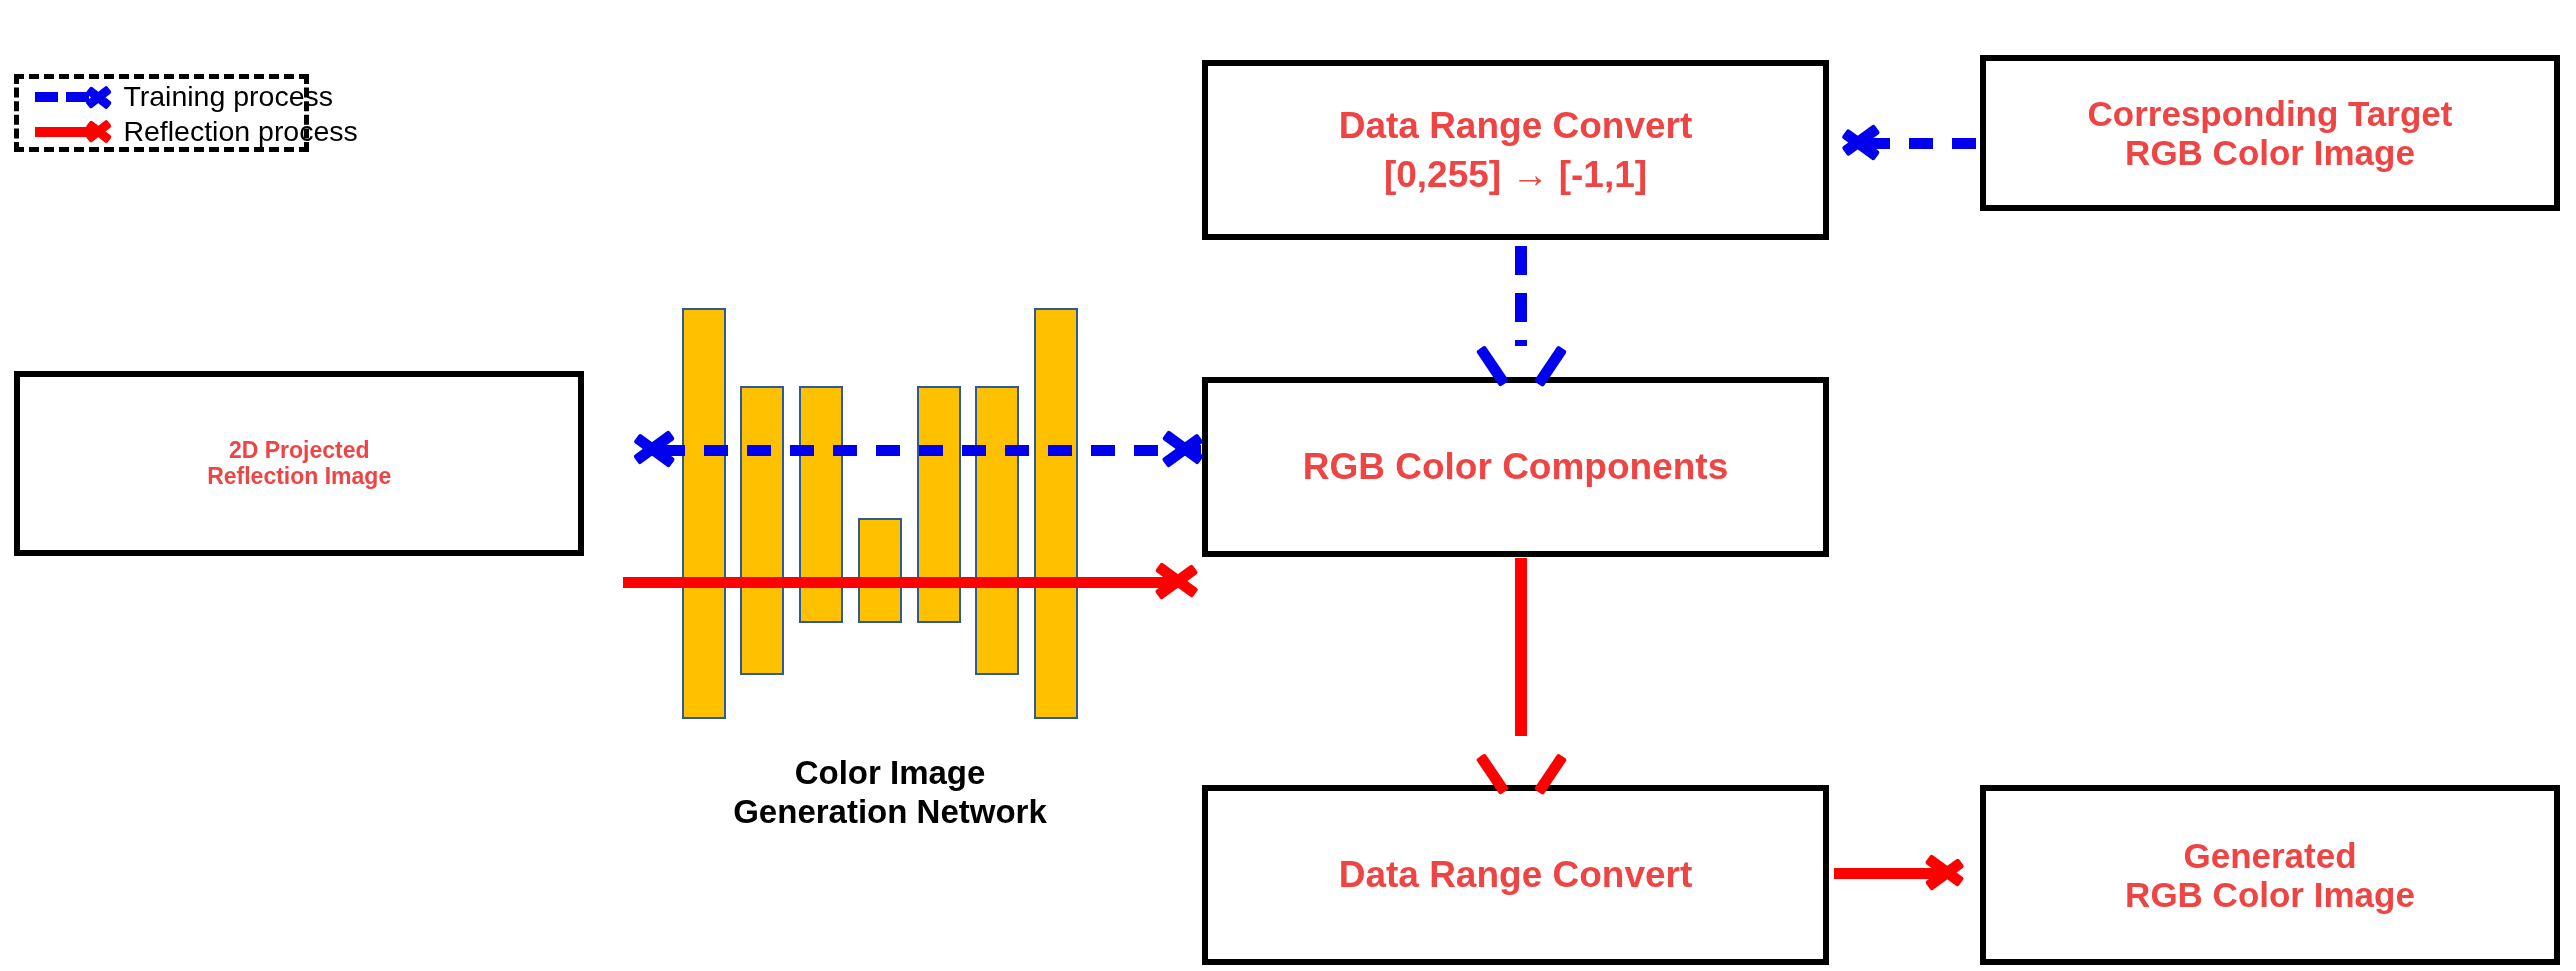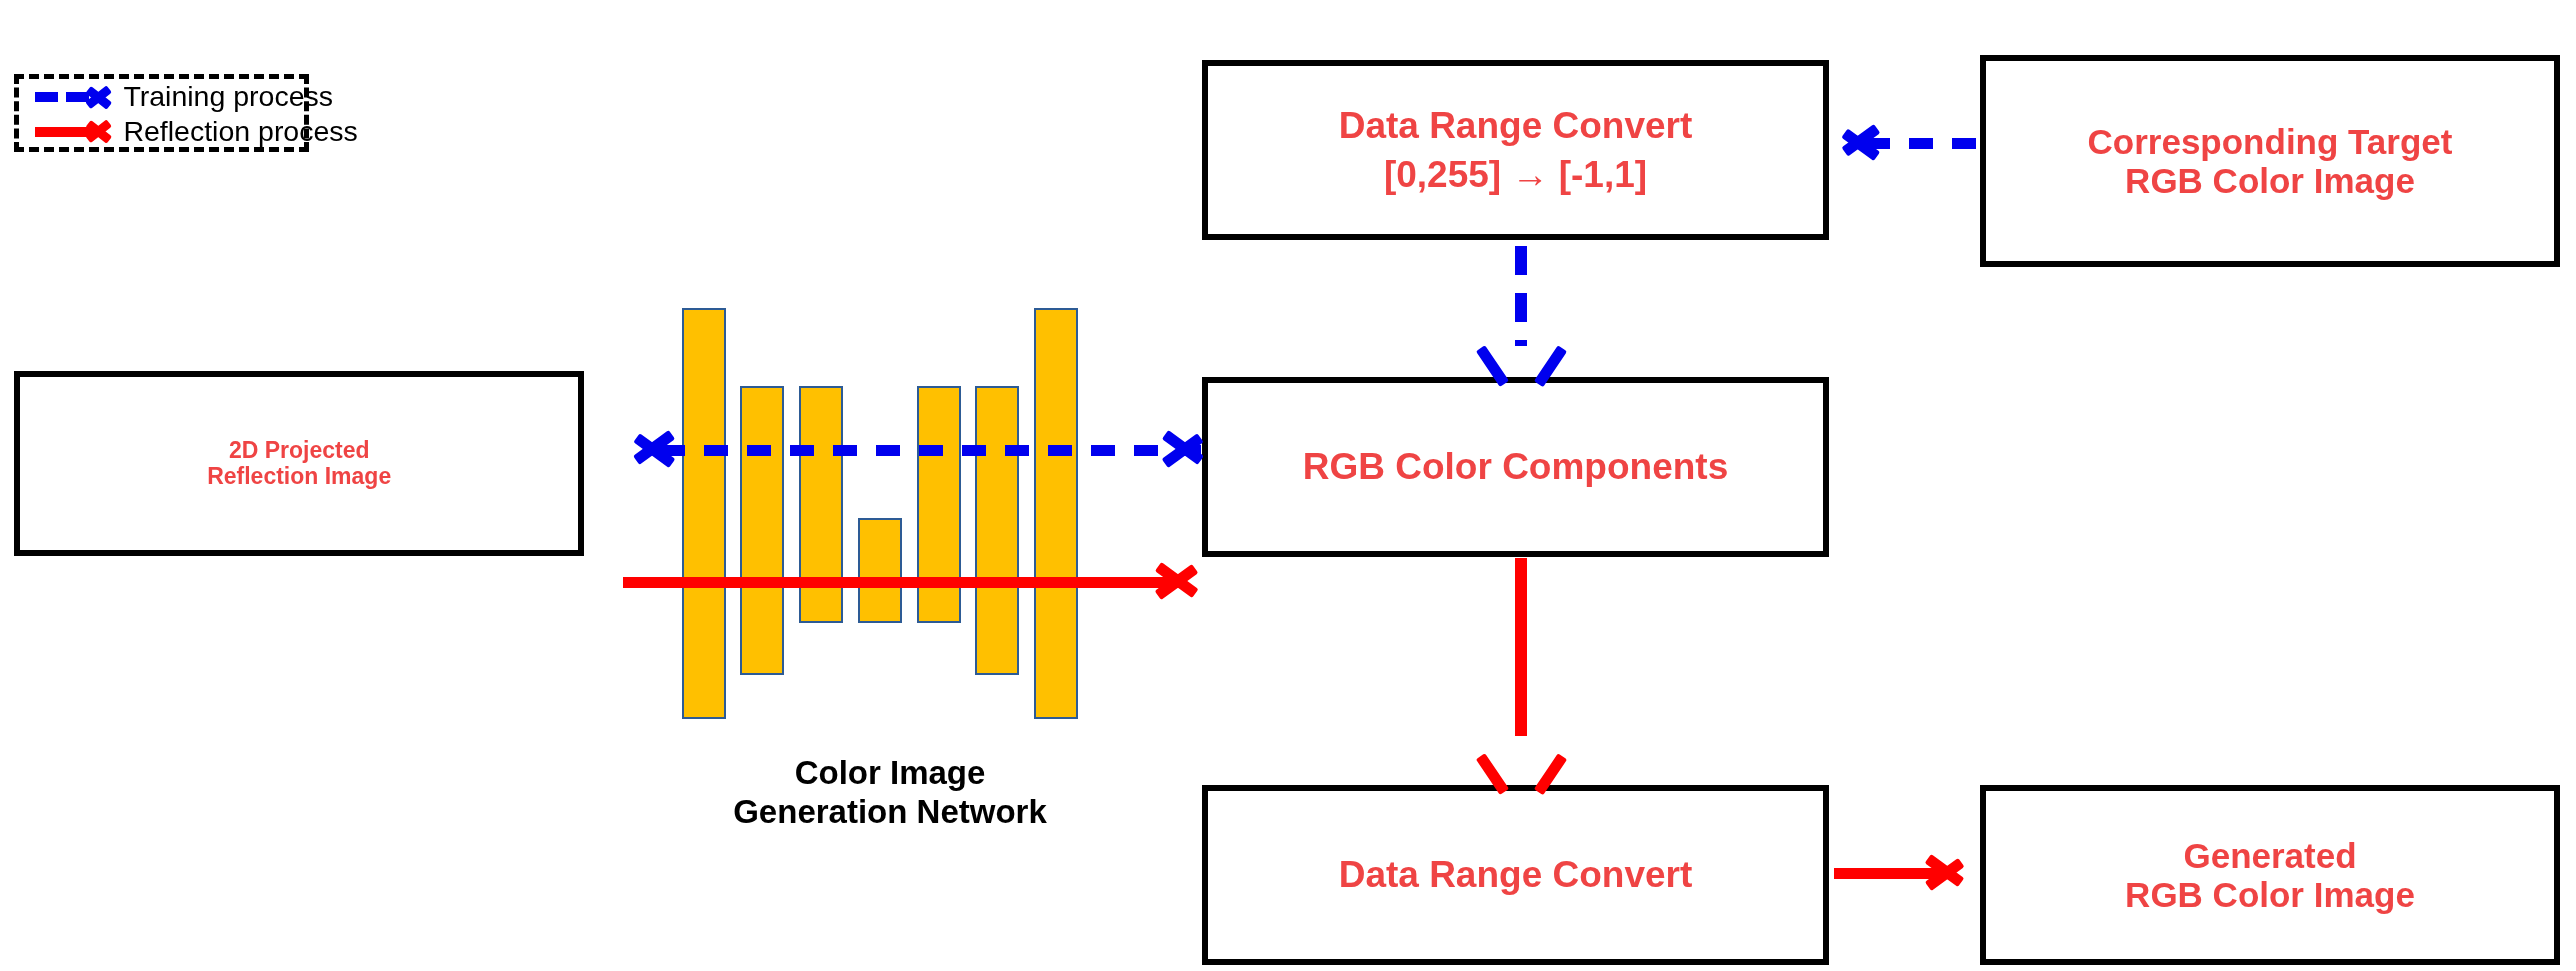"Corresponding Target" div.box { height: 212px -> 156px }
